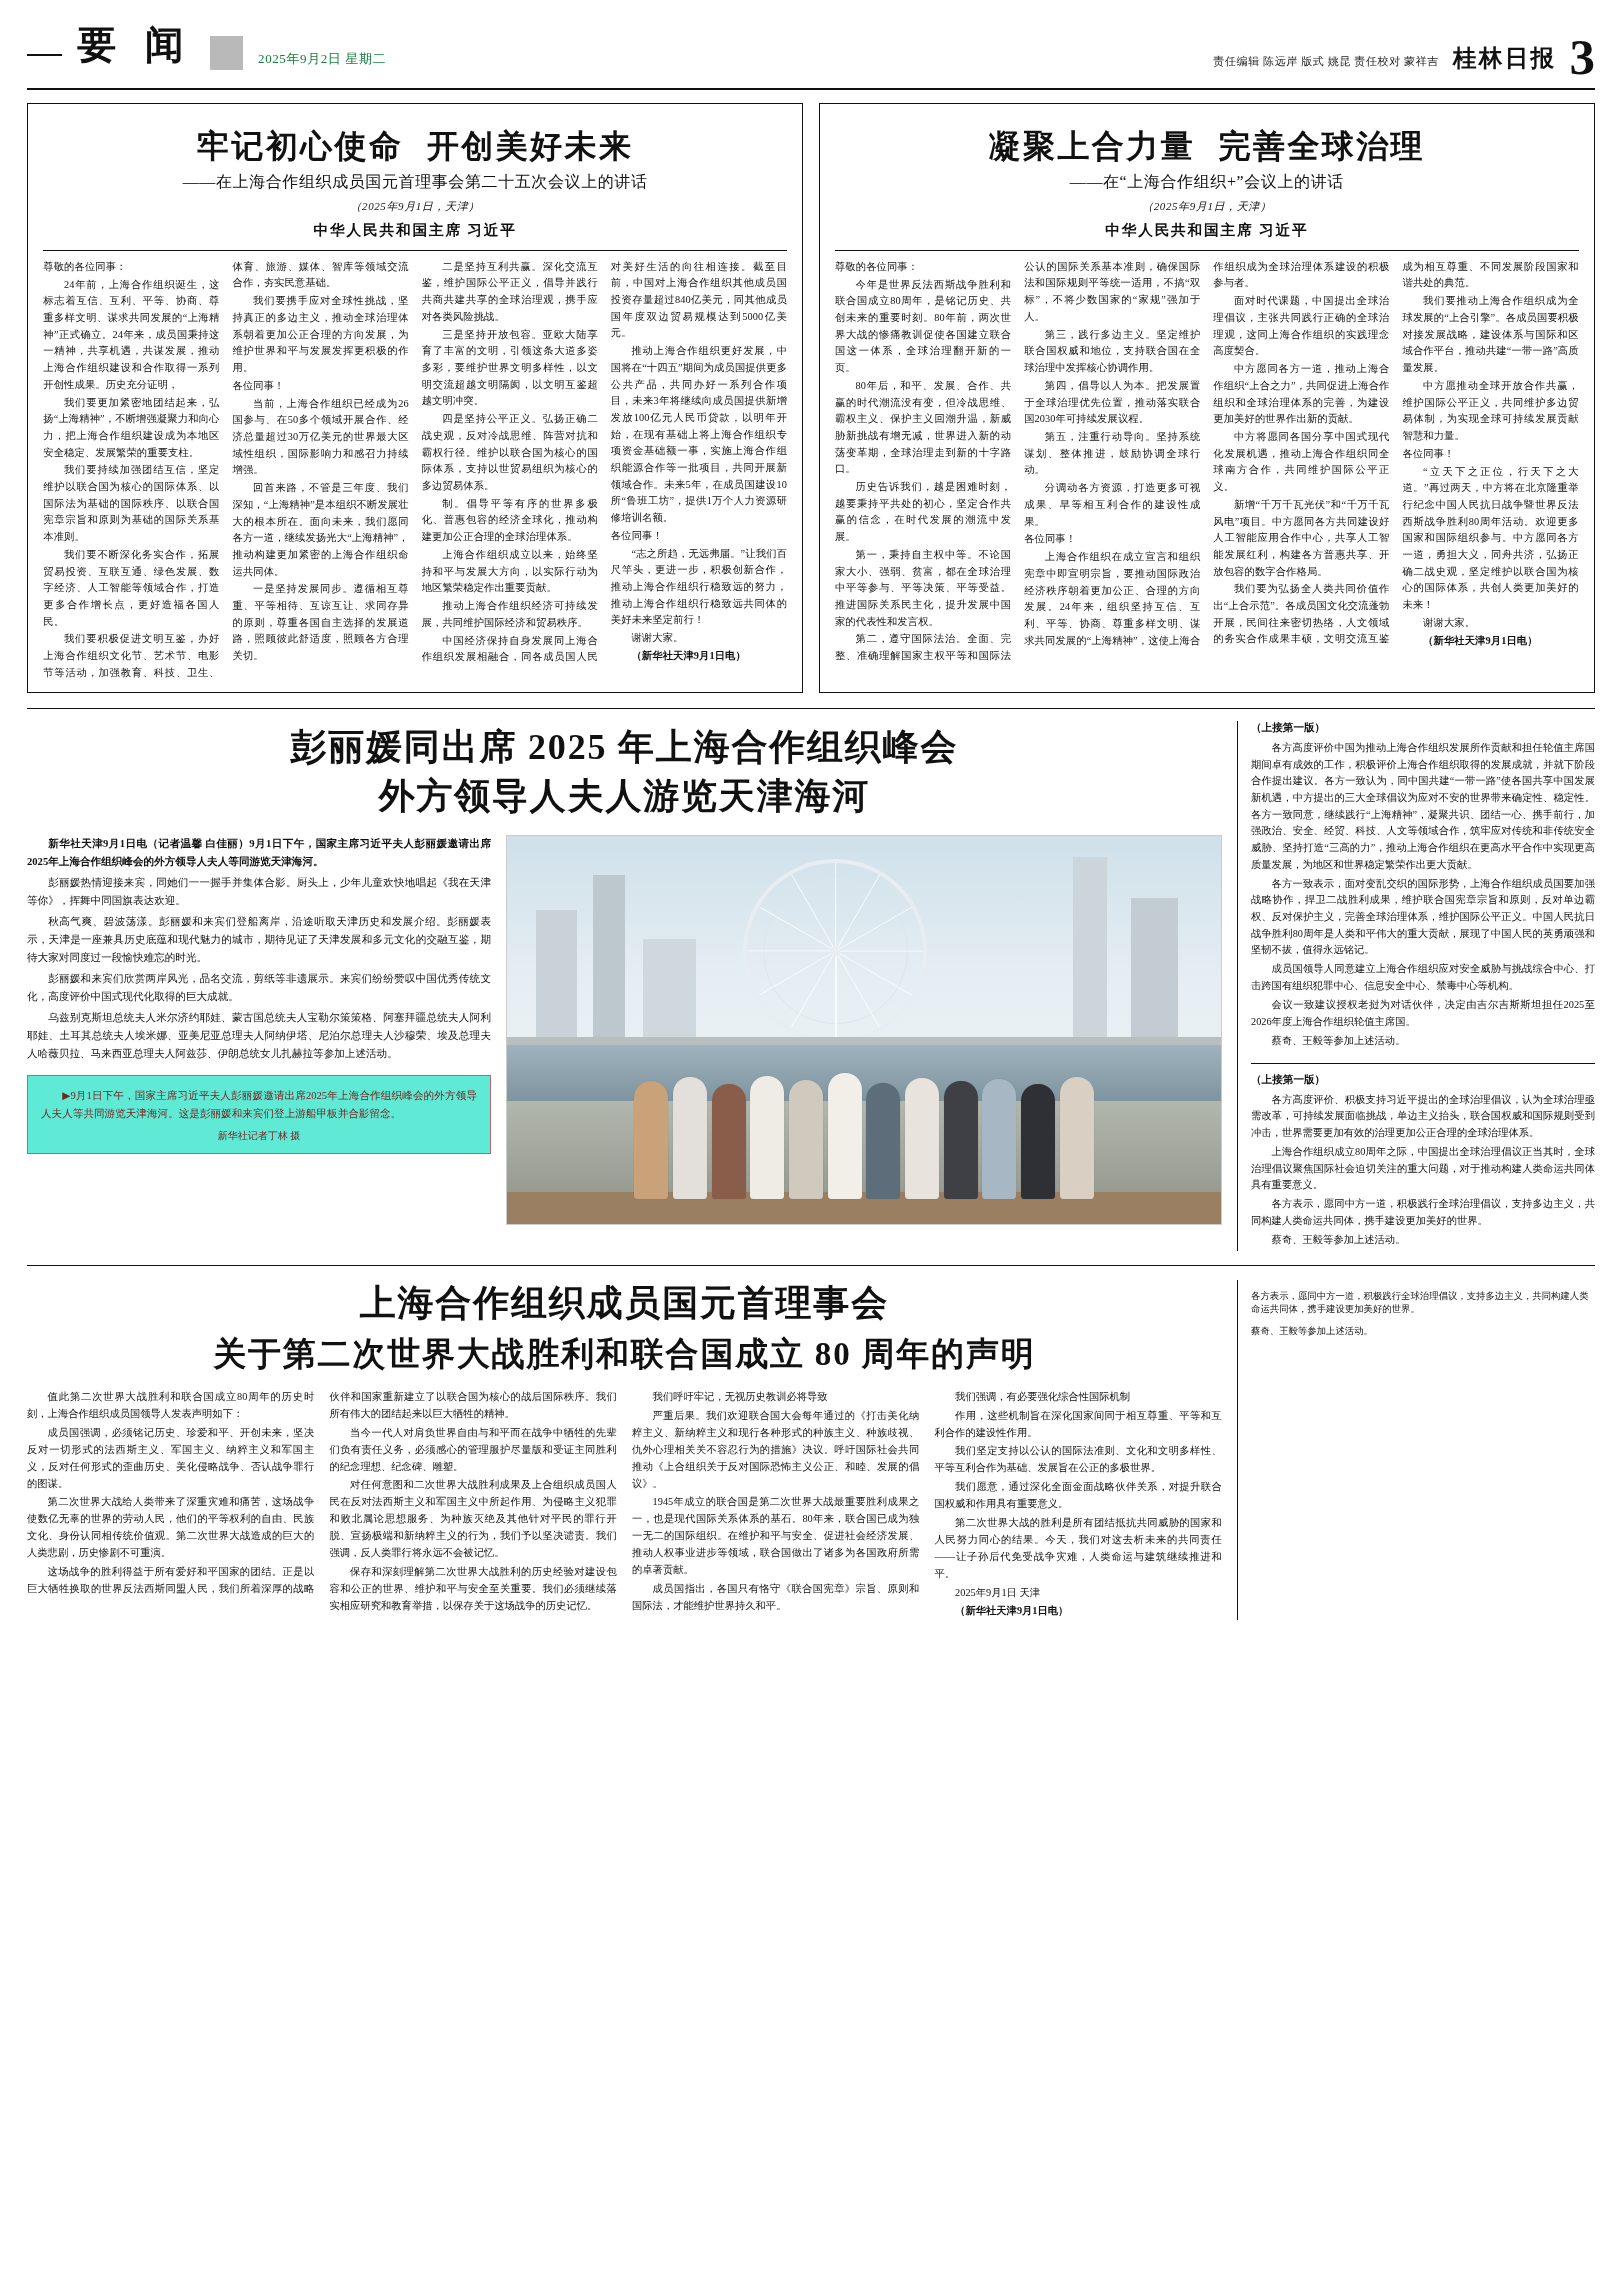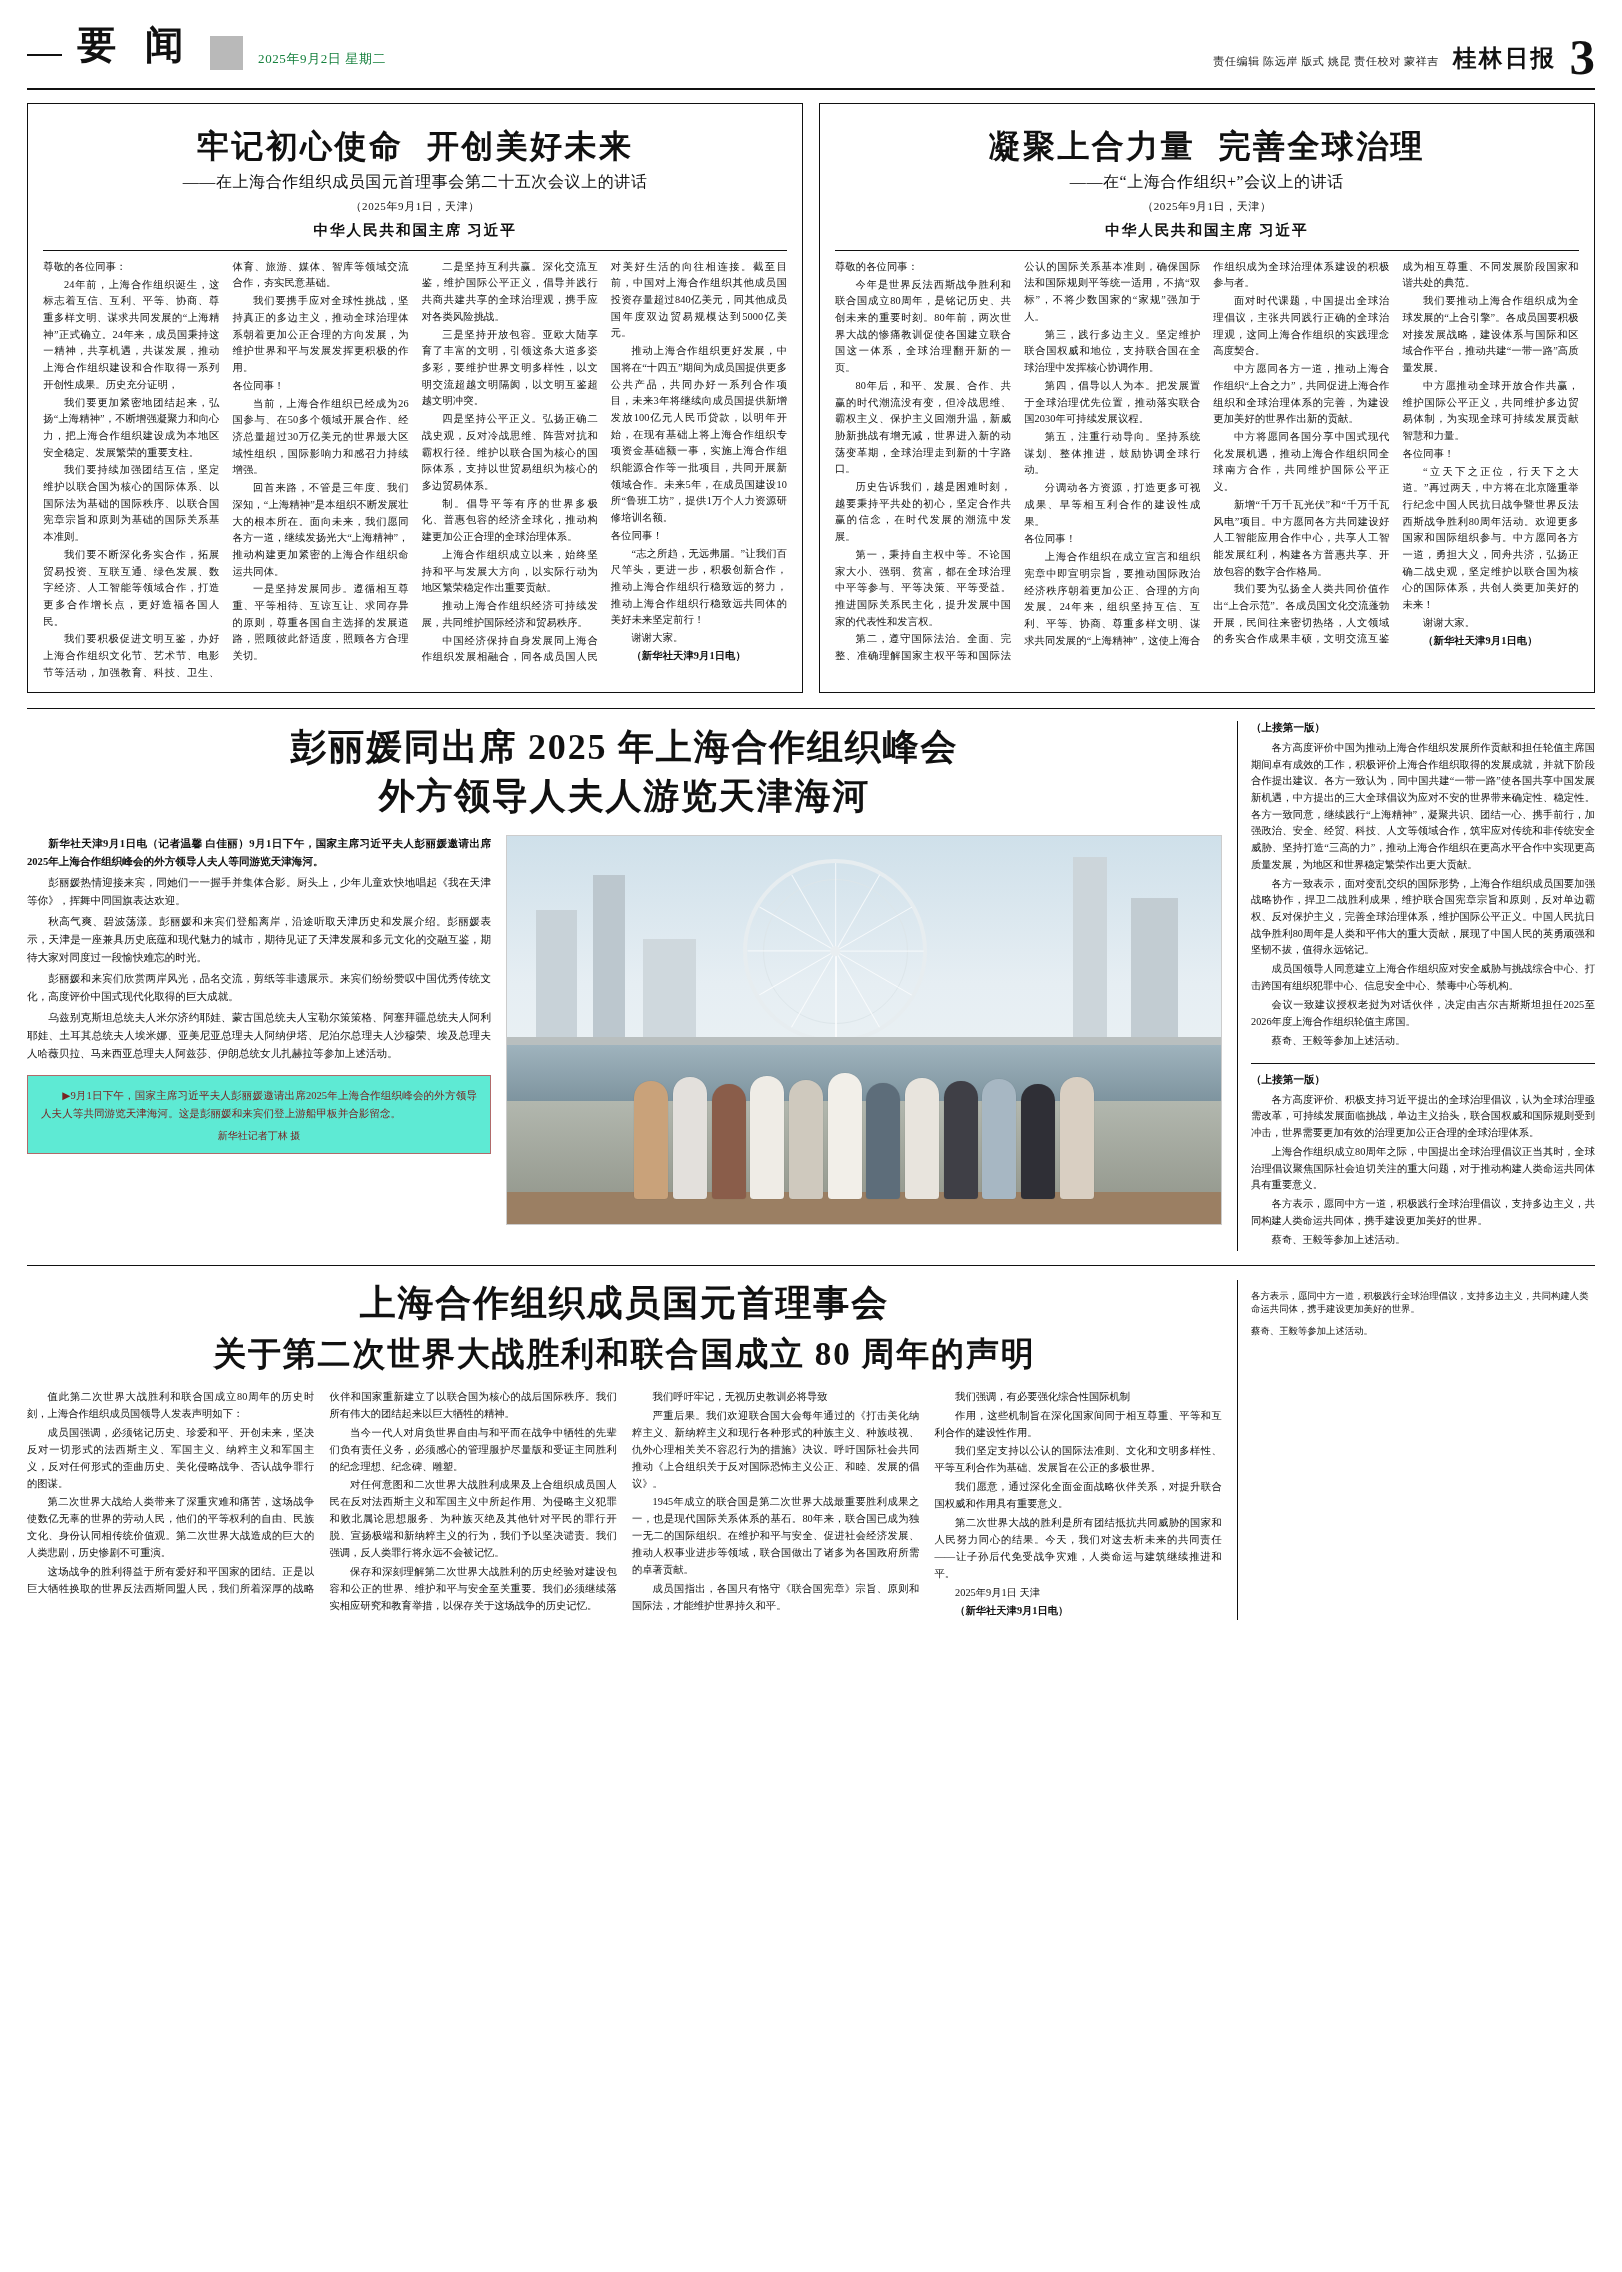"（2025年9月1日，天津）" .art-date { font-style: none -> italic }
